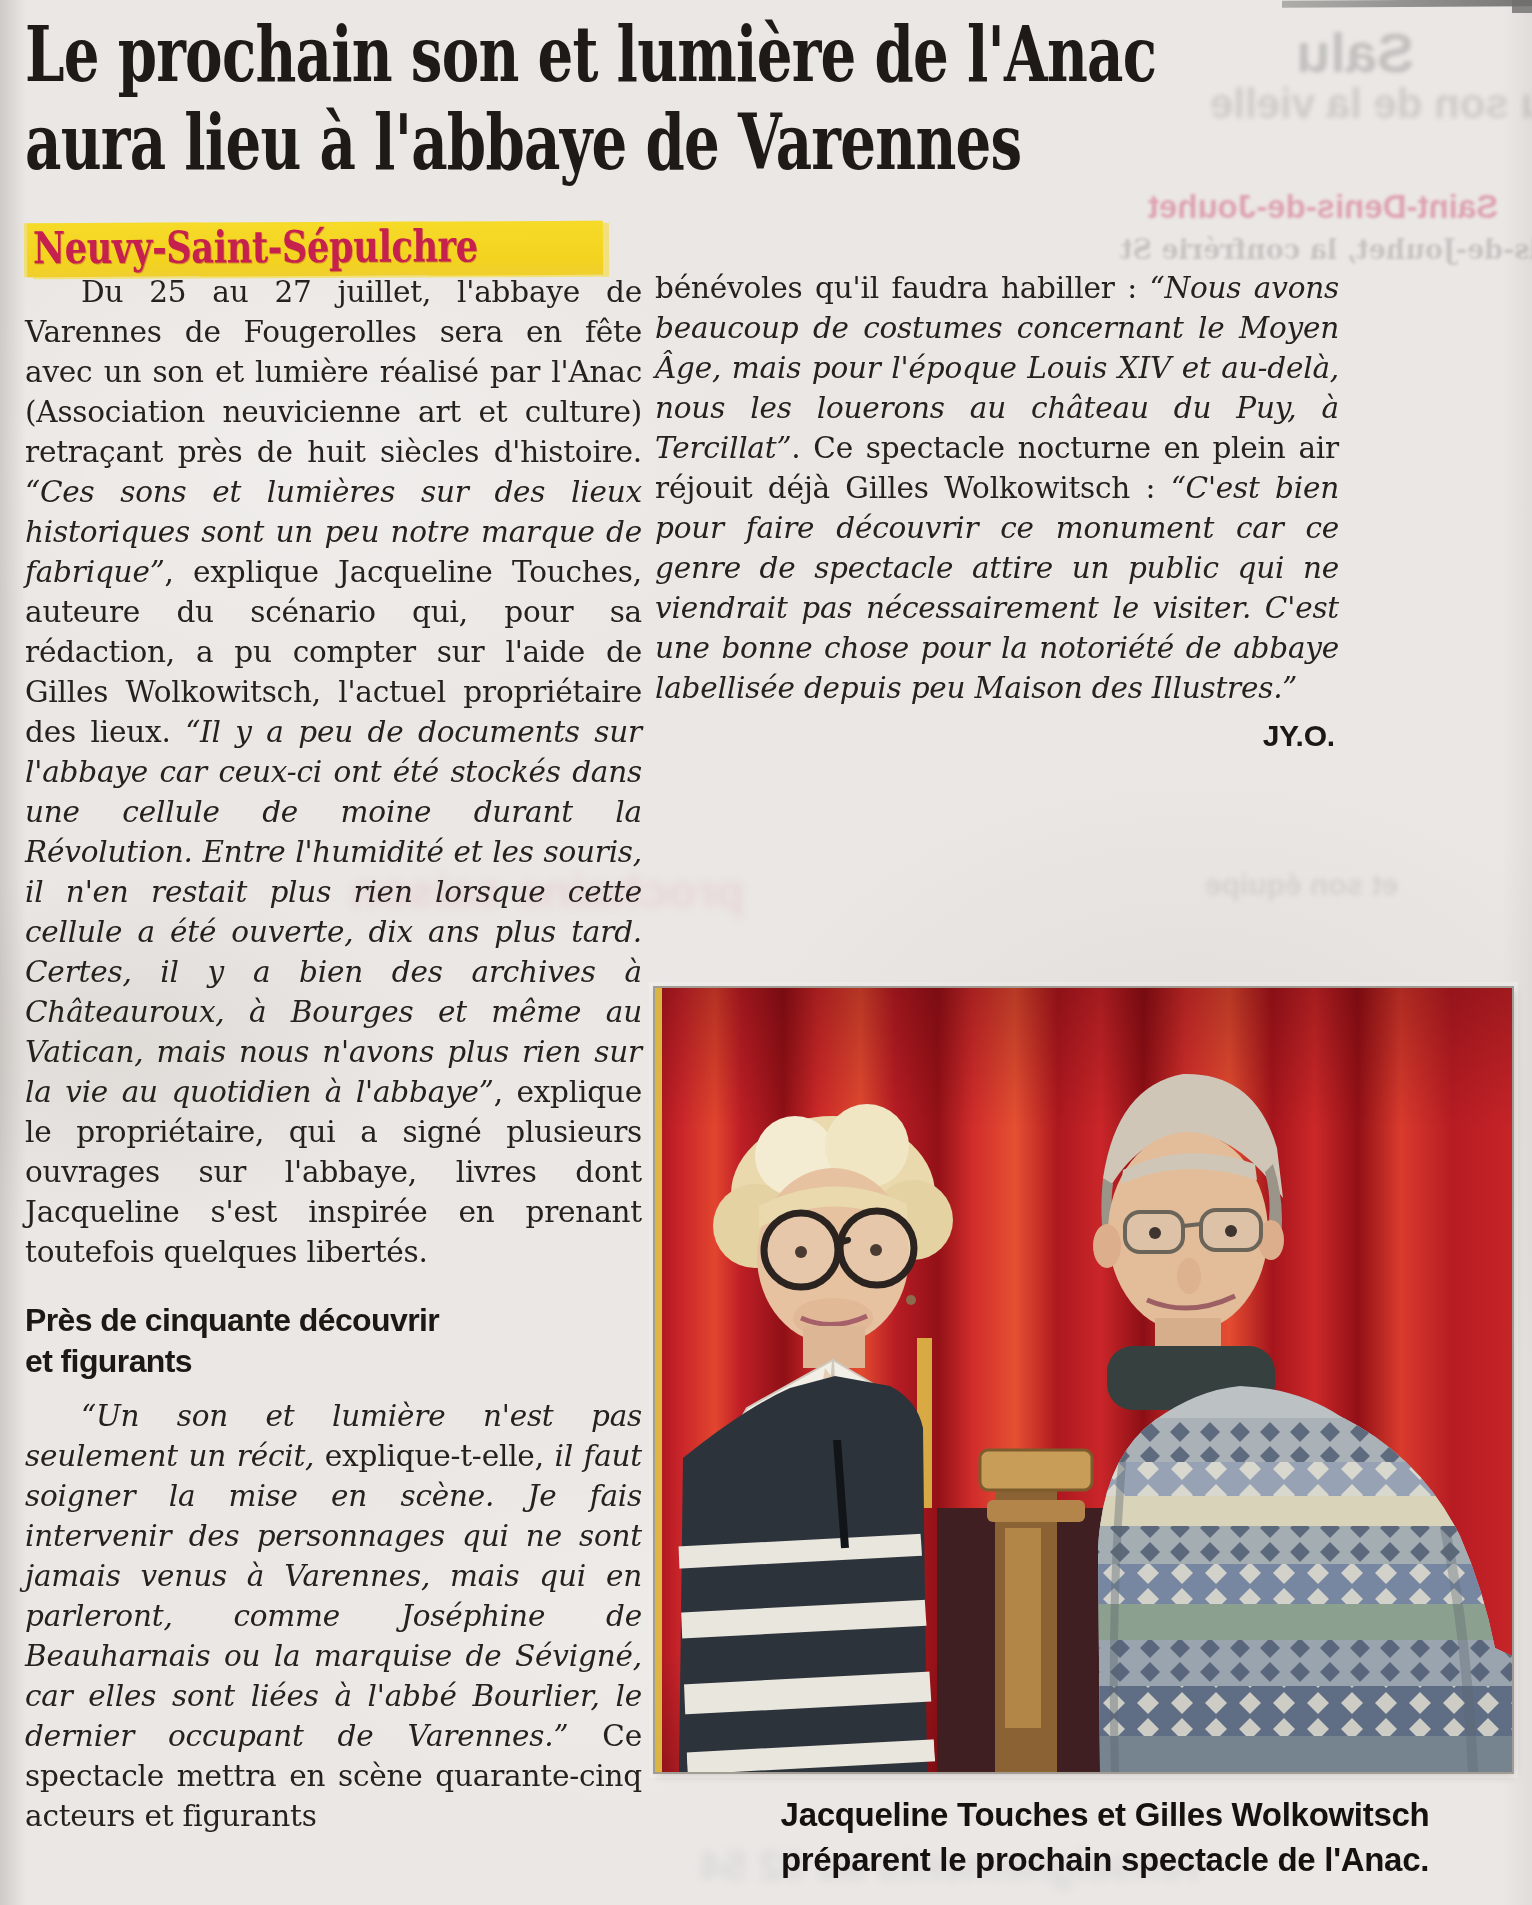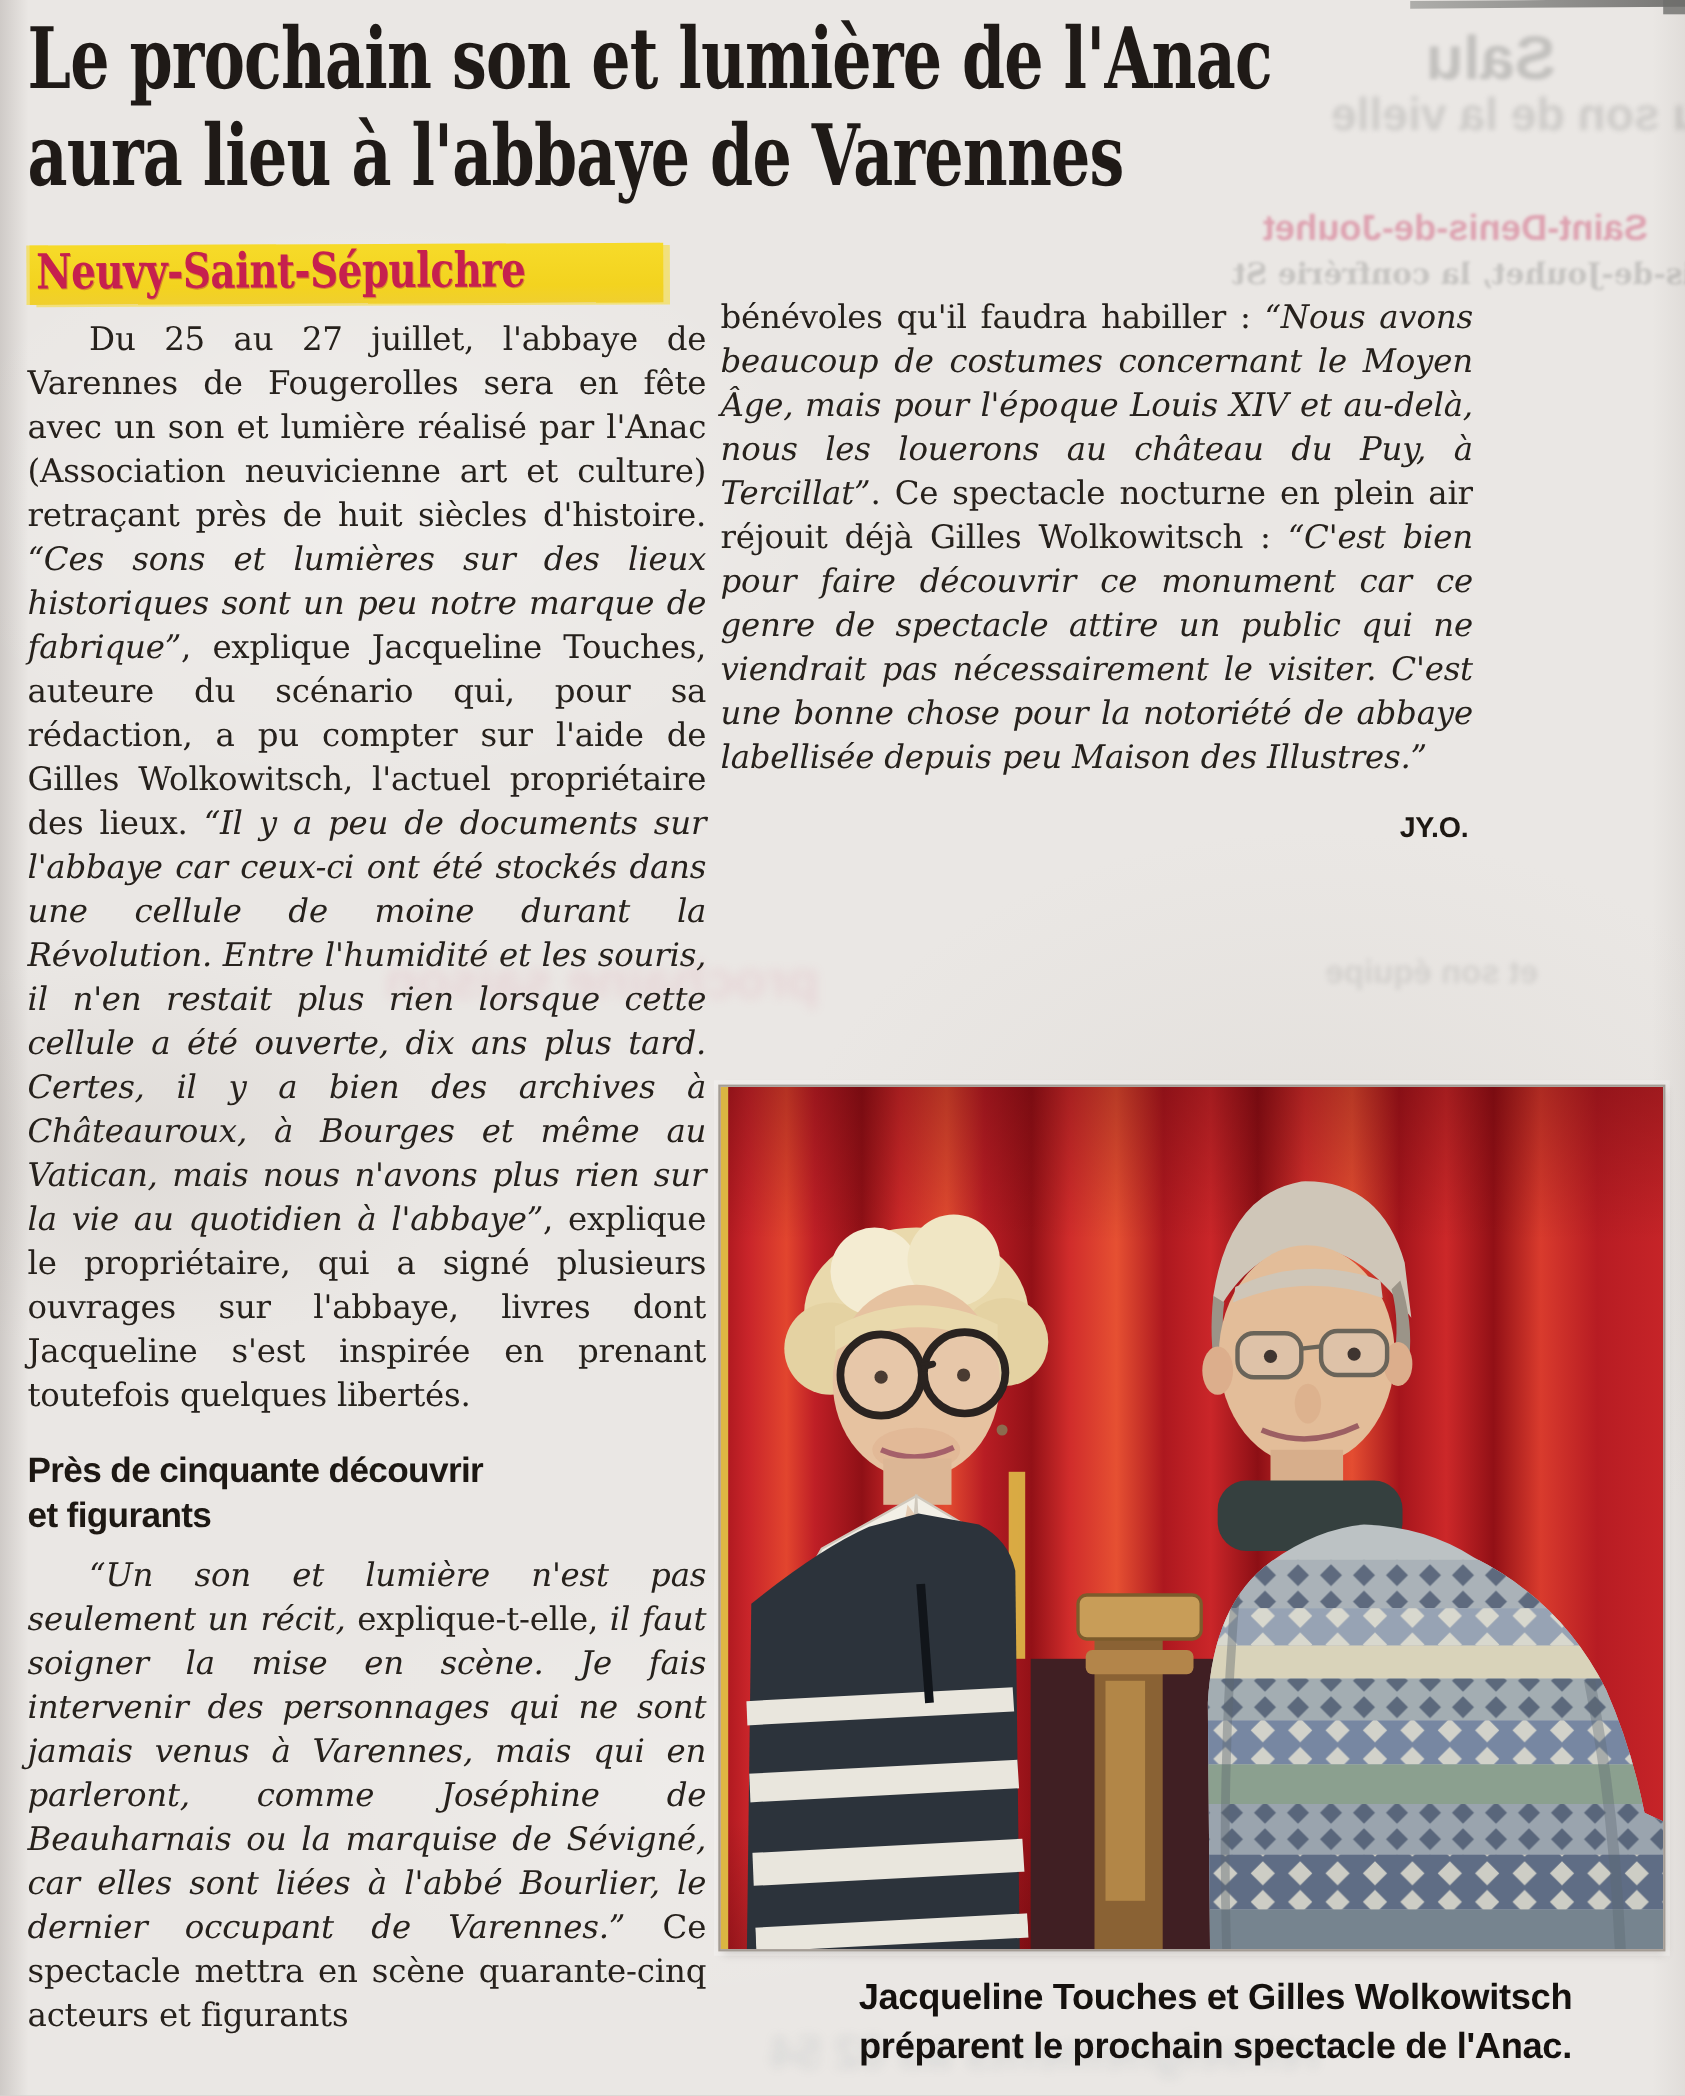"Du 25 au 27 juillet," .col-left { top: 288px -> 272px }
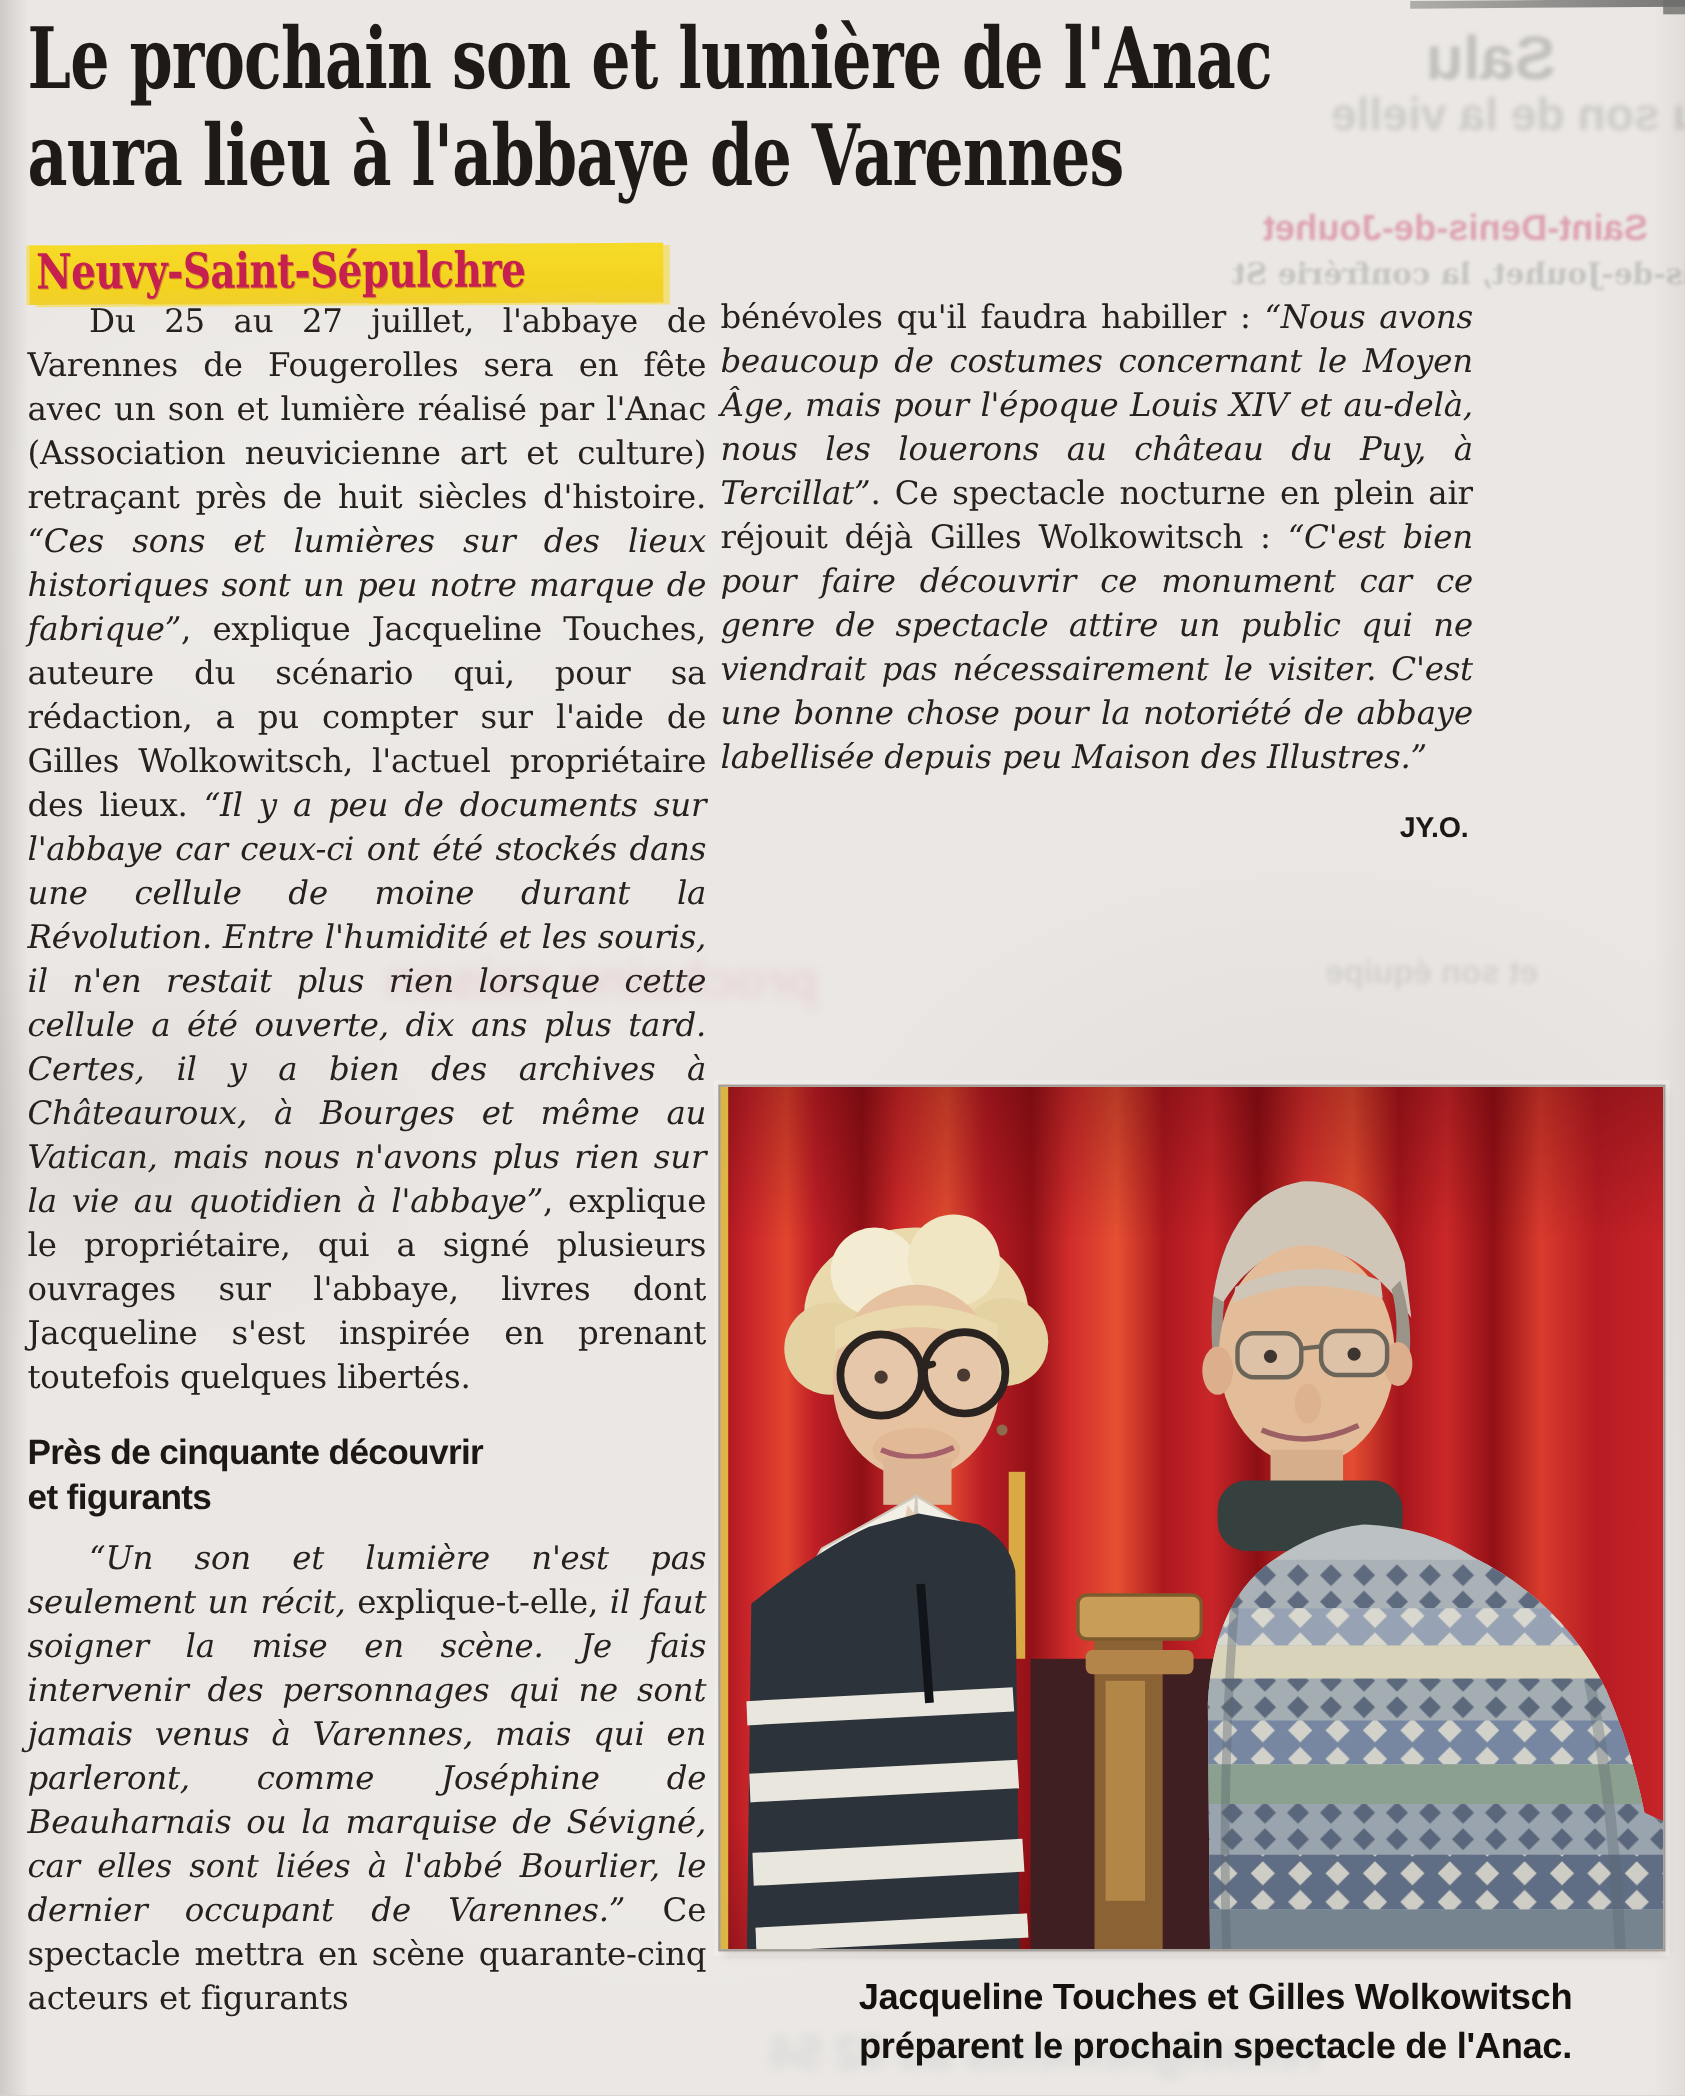"JY.O." .byline { font-size: 26px -> 30px; margin-top: 24px -> 8px }
